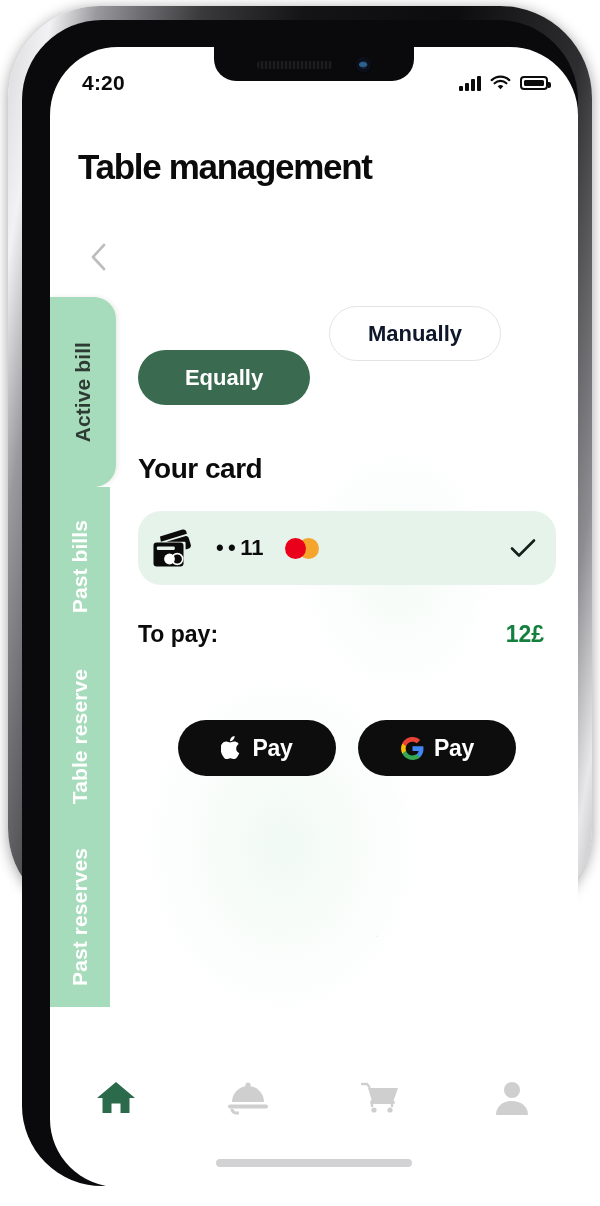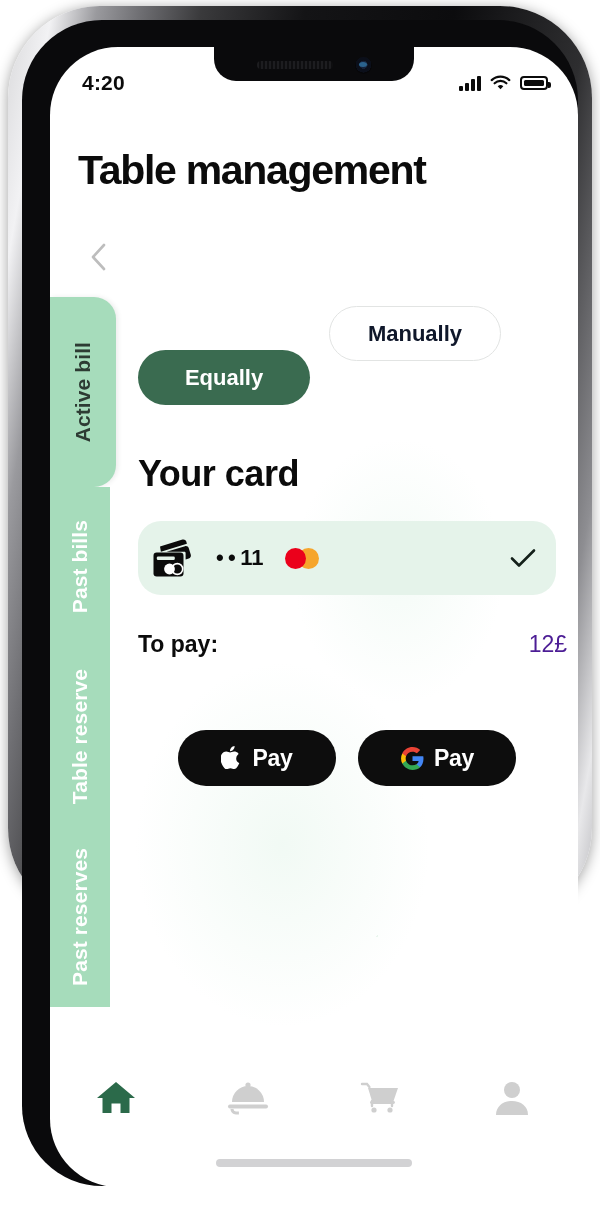"Table management" #page-title { font-size: 41px -> 35px }
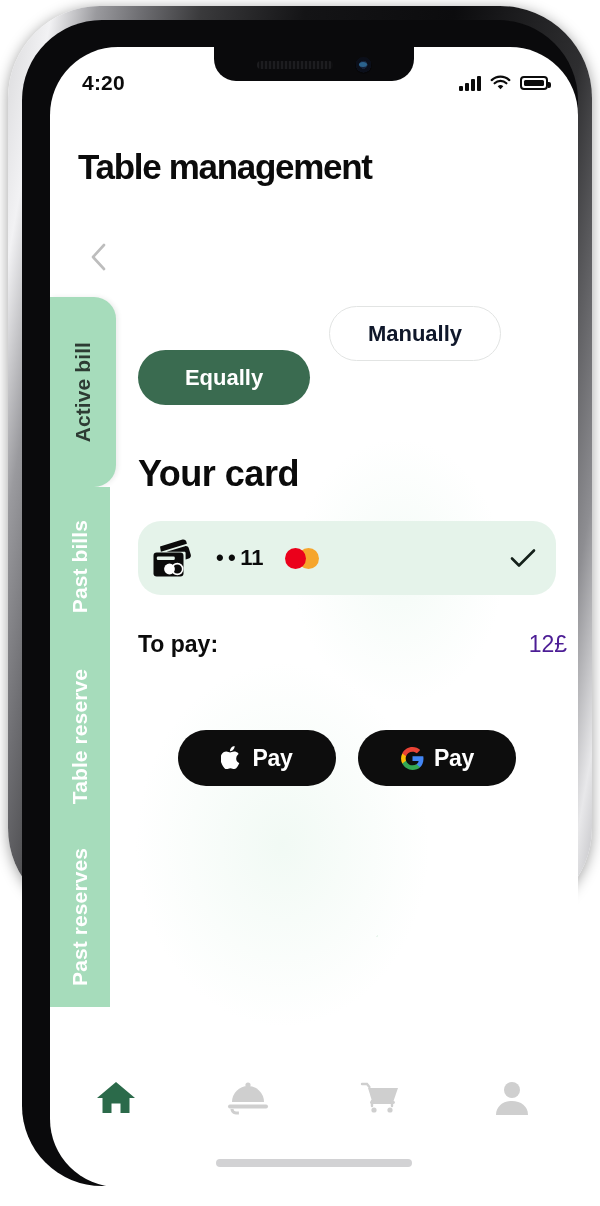"Your card" #your-card-heading { font-size: 36px -> 28px }
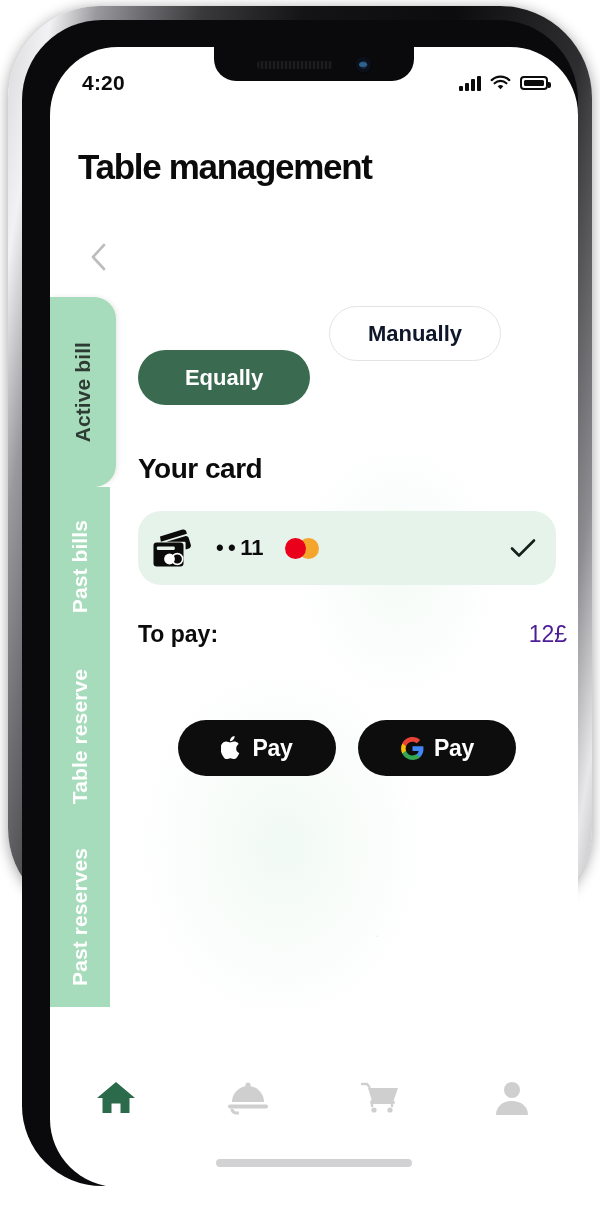"To pay:" #to-pay-row { margin: 36px 11px 0 22px -> 36px 34px 0 22px }
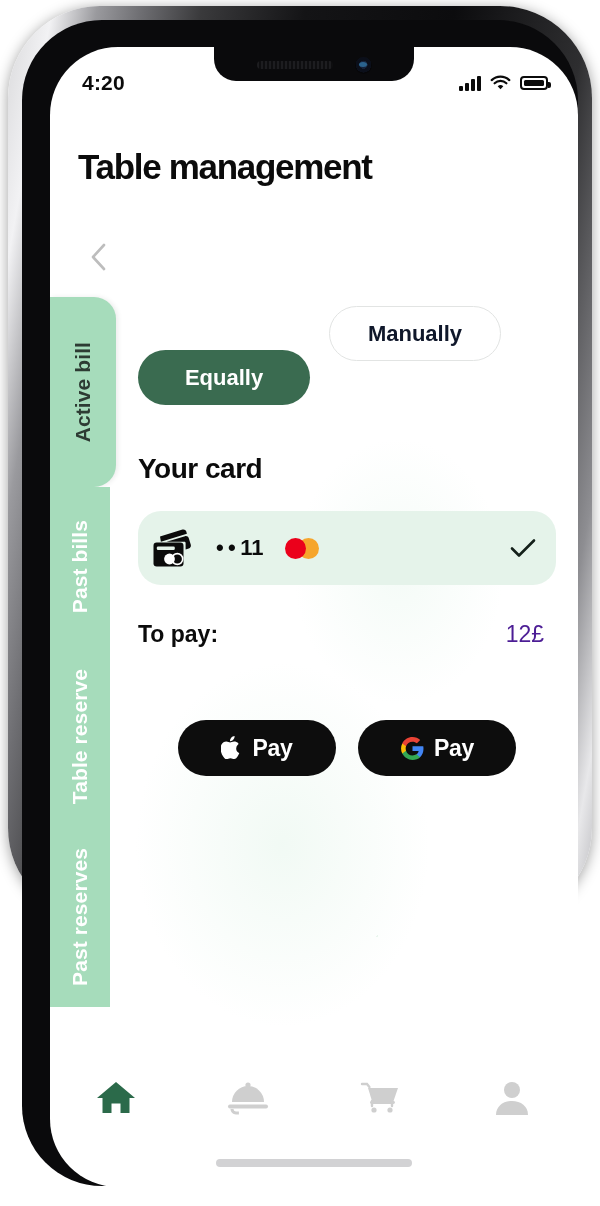"12£" #to-pay-amount { color: #4c1d95 -> #15803d; font-weight: 400 -> 700 }
